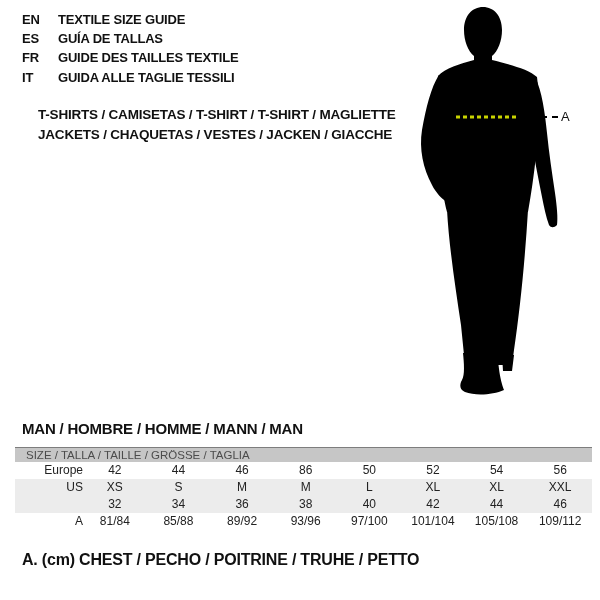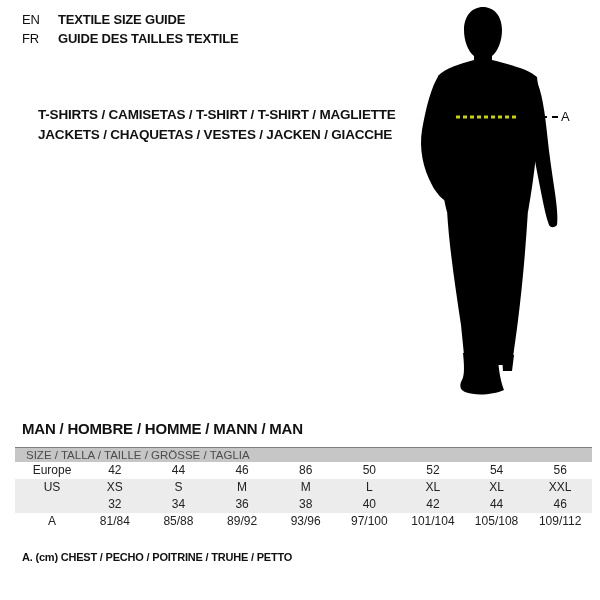"EN" .lang-code { font-weight: 400 -> 700 }
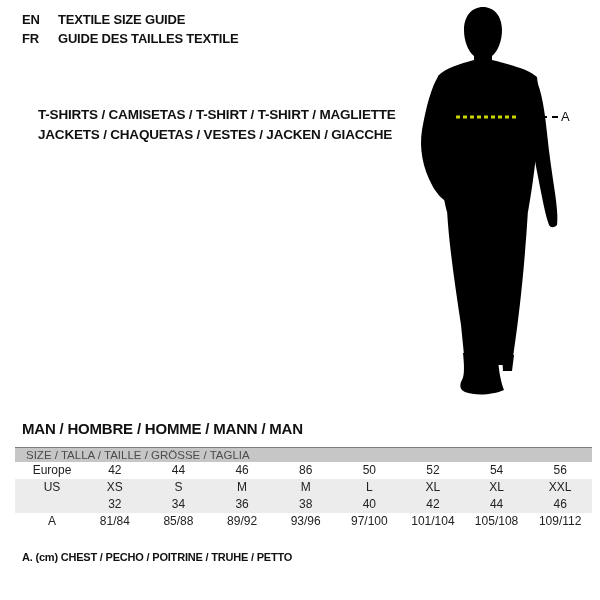"ES" div.lang-row { html: none -> <div> <span>ES</span> <span>GUÍA DE TALLAS</span> </div> }
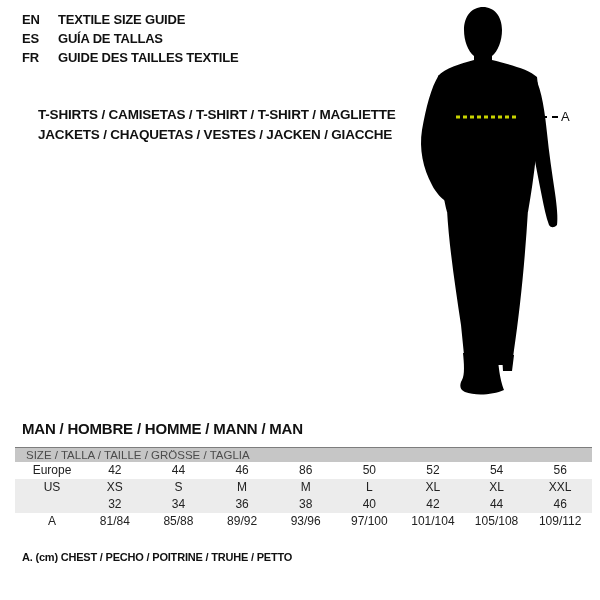"IT" div.lang-row { html: none -> <div> <span>IT</span> <span>GUIDA ALLE TAGLIE TESSILI</span> </div> }
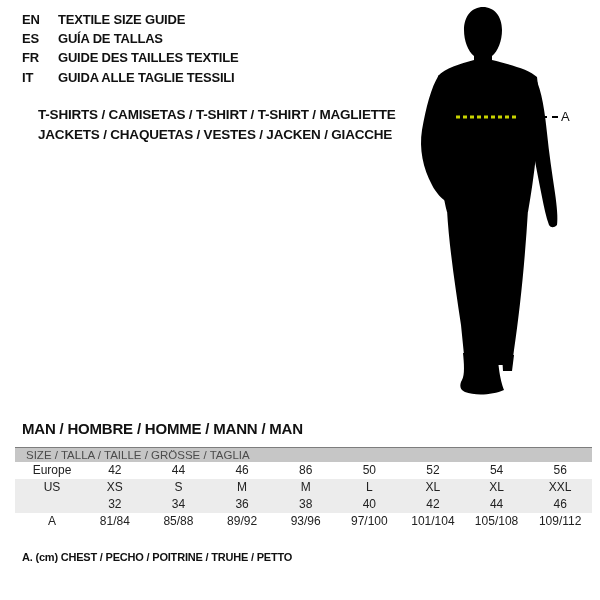"Europe" .tlabel { text-align: center -> right }
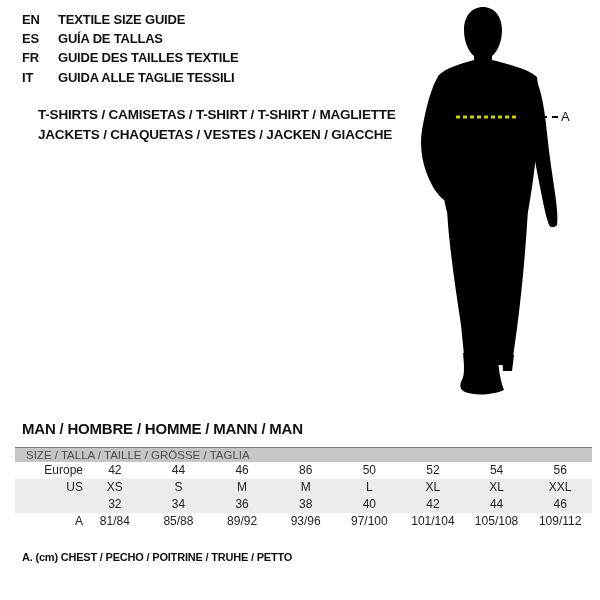"A. (cm) CHEST / PECHO" .footnote { font-size: 11px -> 16px }
